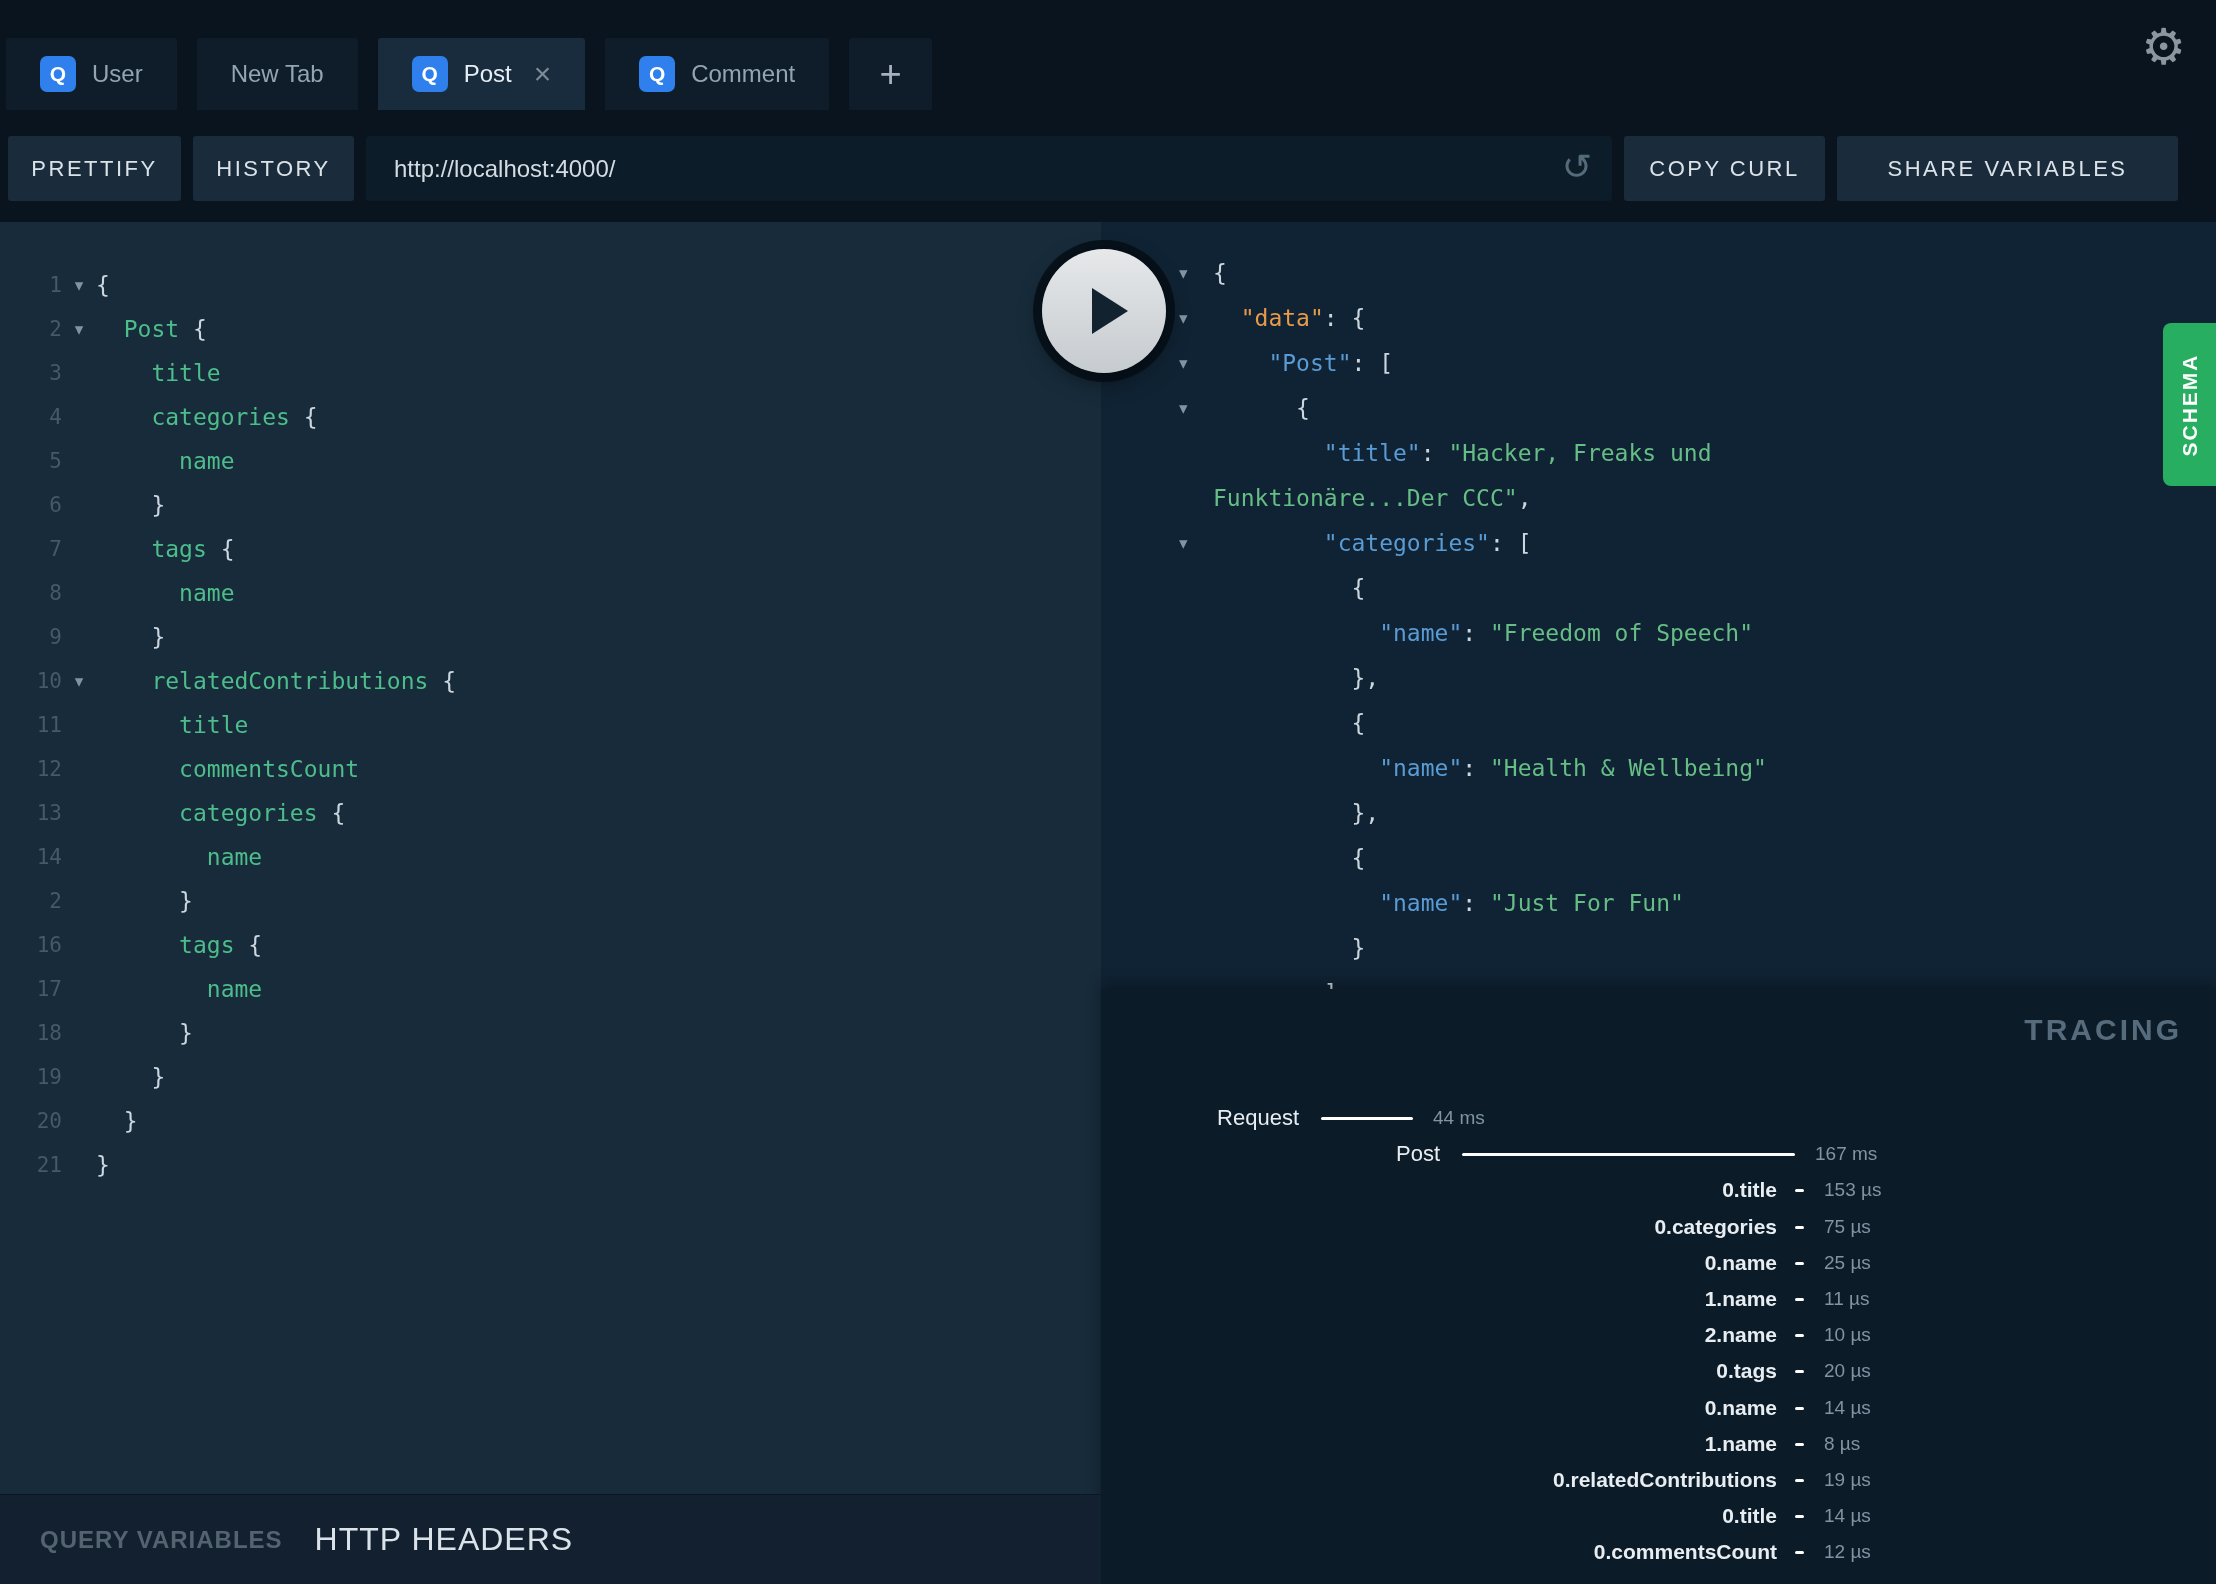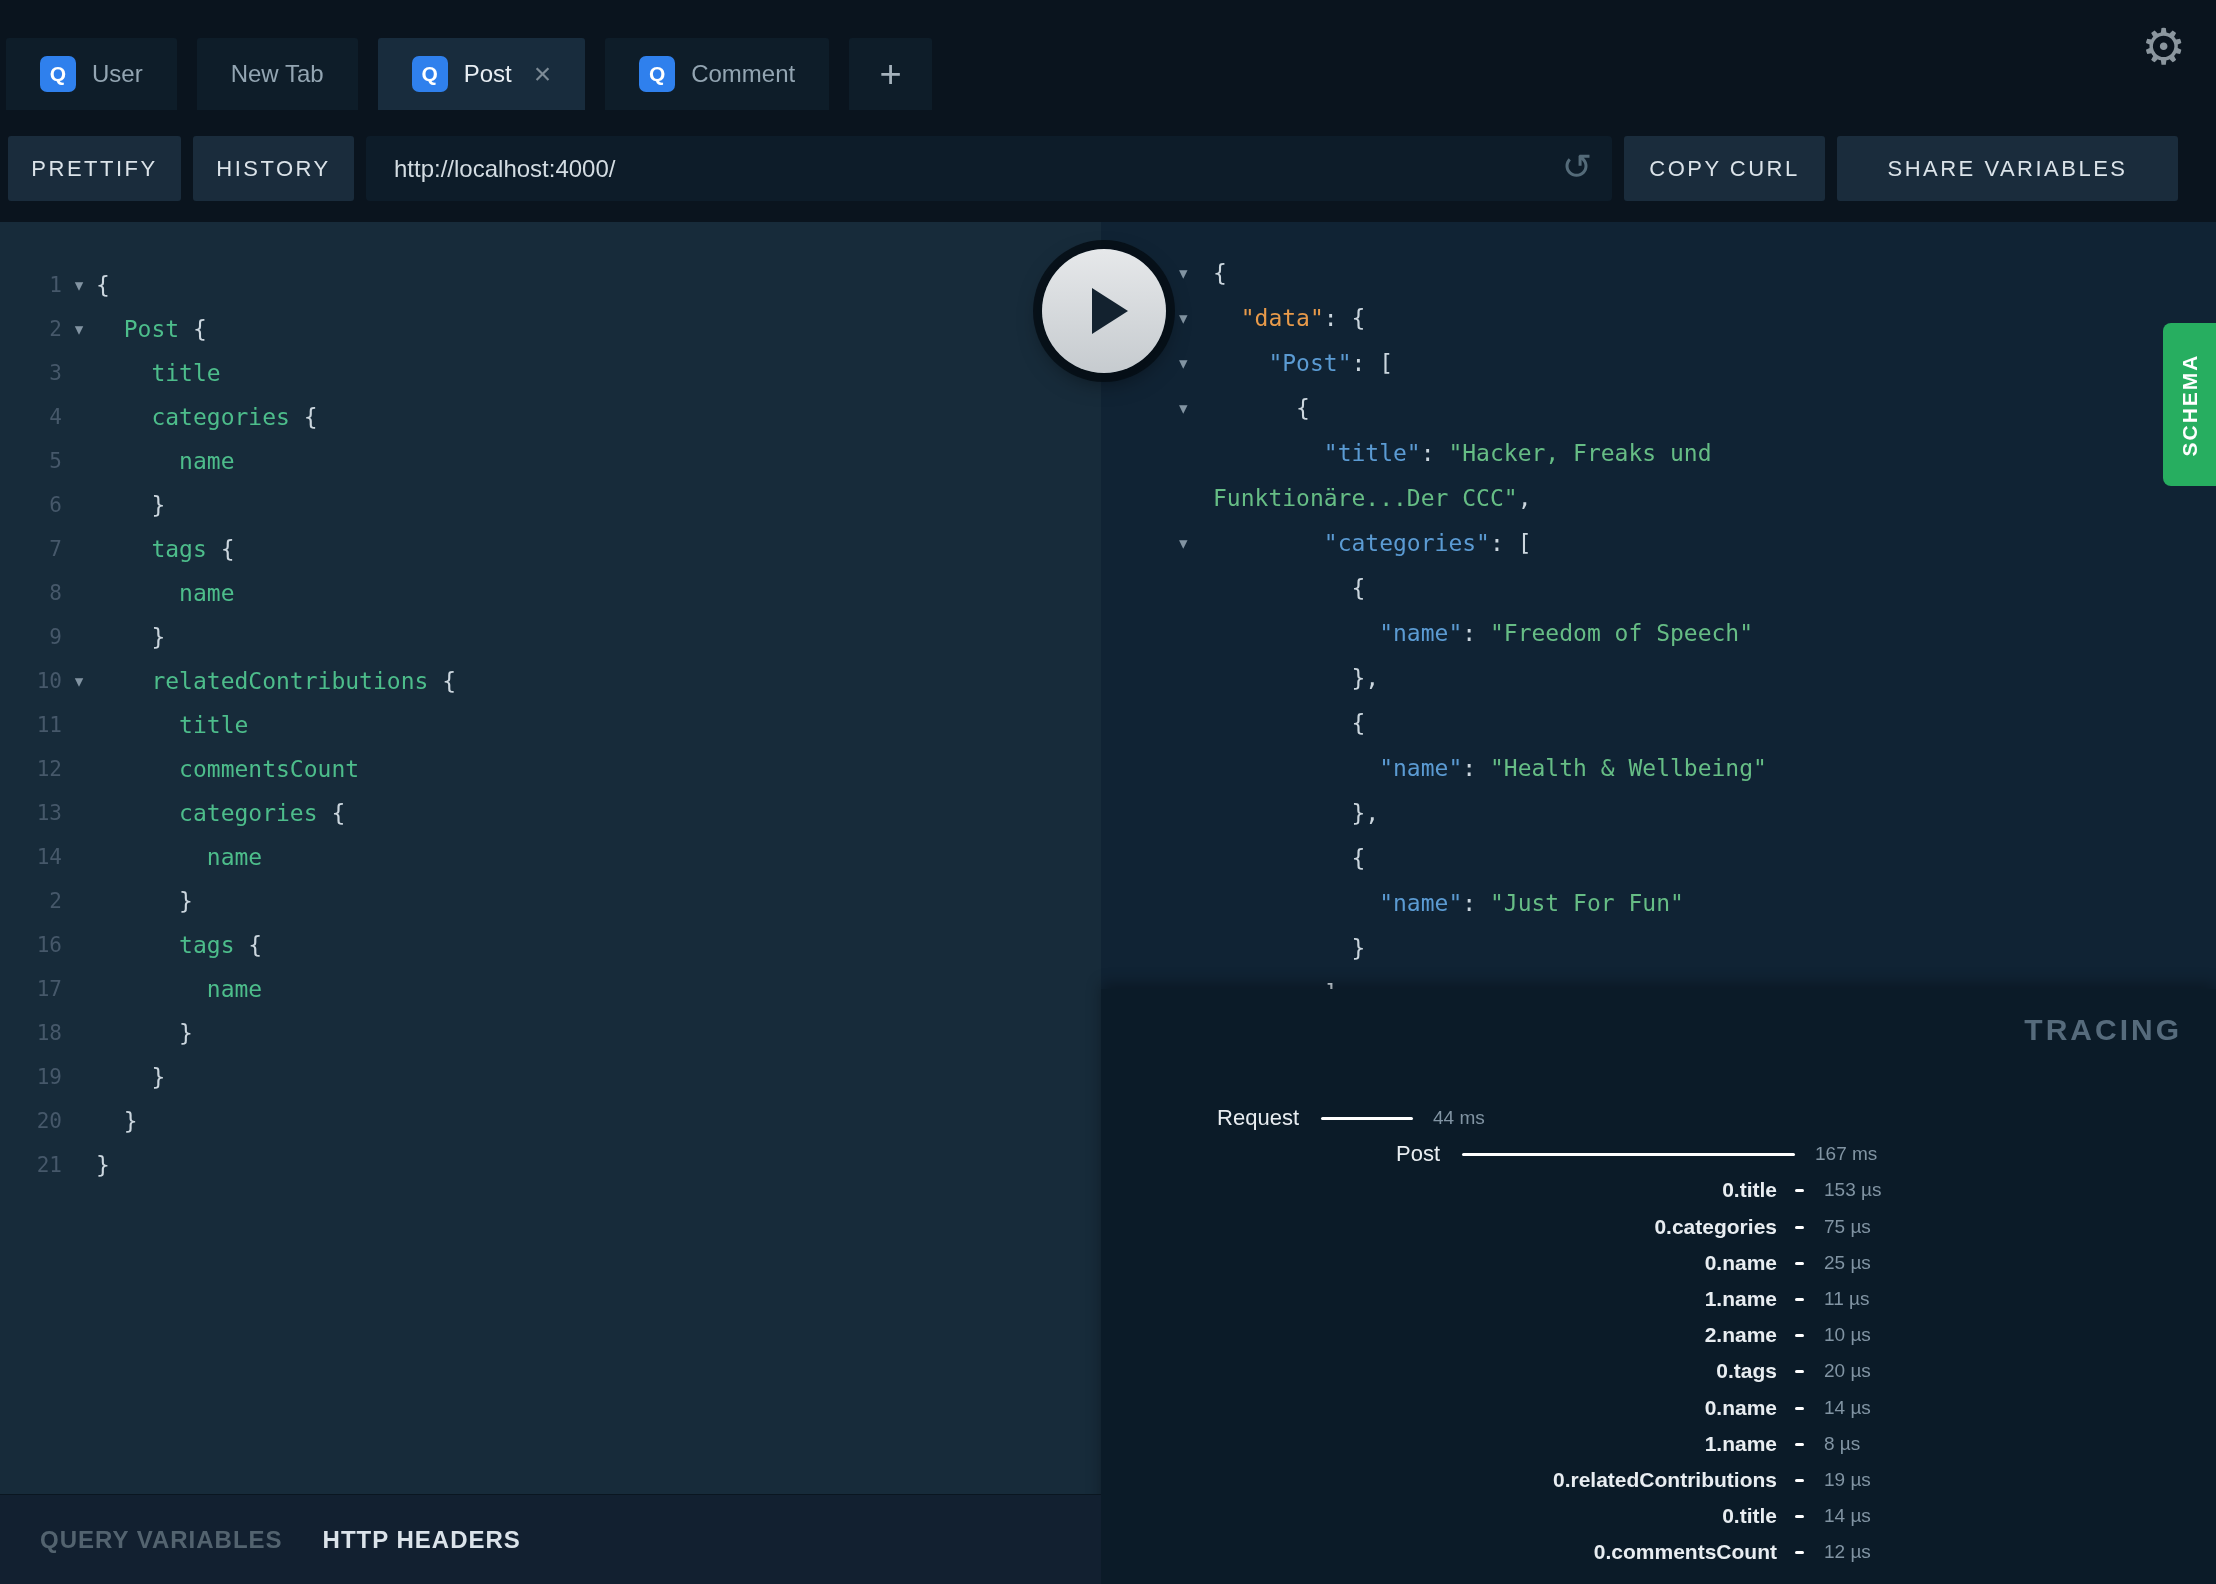"HTTP HEADERS" .fh { font-size: 24px -> 32px; font-weight: bold -> normal; margin-left: 8px -> none }
